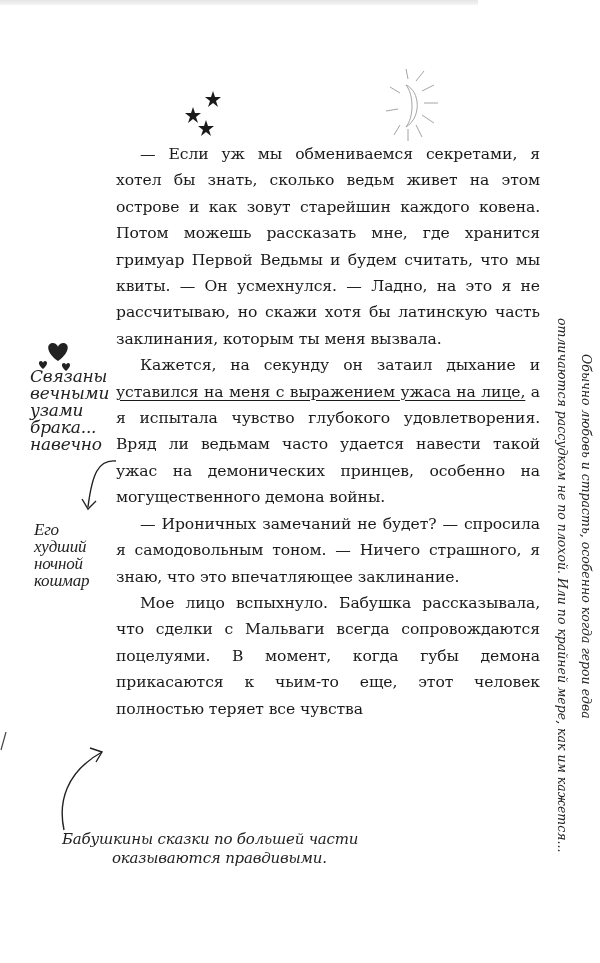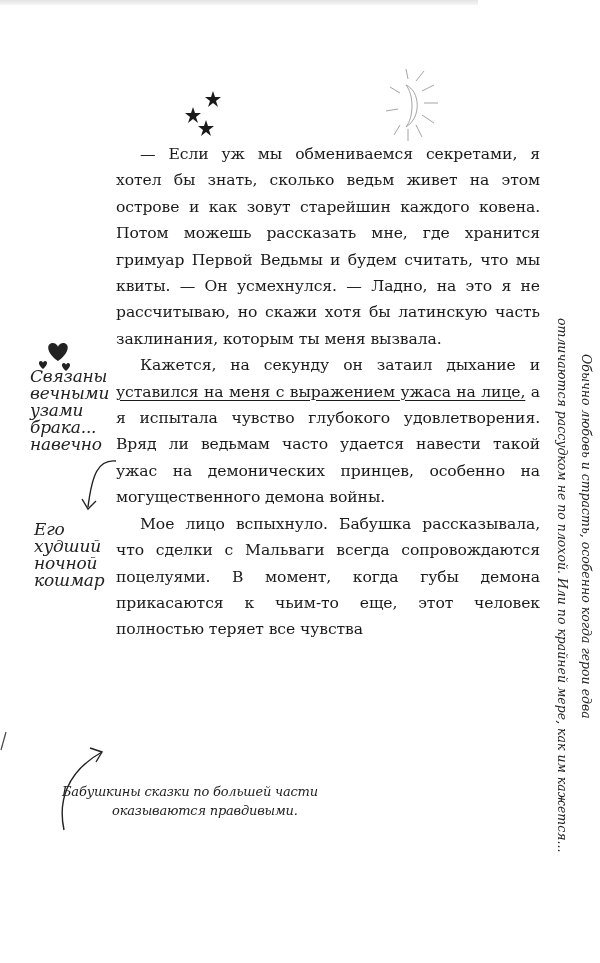"Его худший ночной кошмар" .note-left-2 { font-family: none -> Liberation Serif, serif }
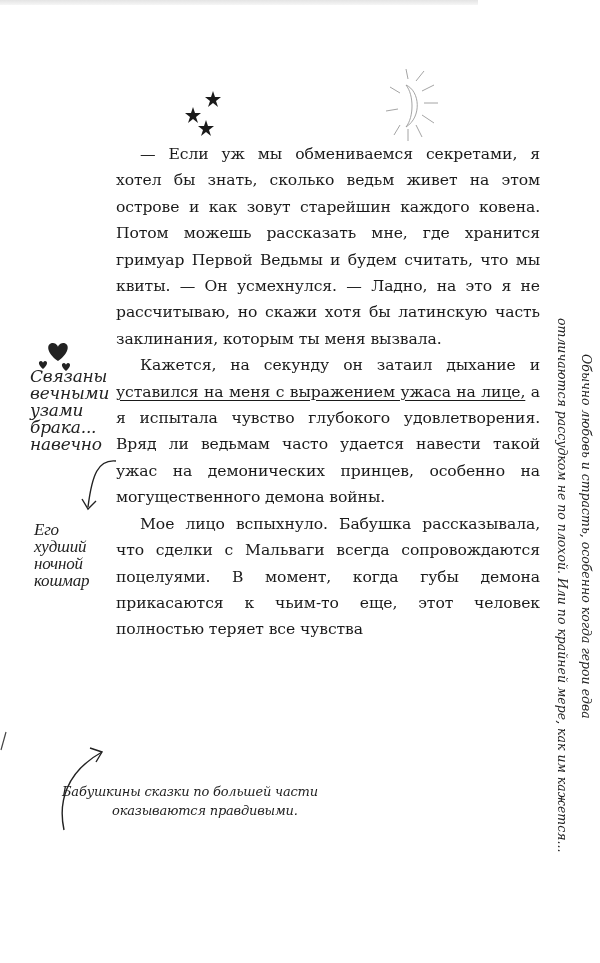"— Ироничных замечаний не будет?" p { html: none -> <p>— Ироничных замечаний не будет? — спросила я самодовольным тоном. — Ничего страшного, я знаю, что это впечатляющее заклинание.</p> }
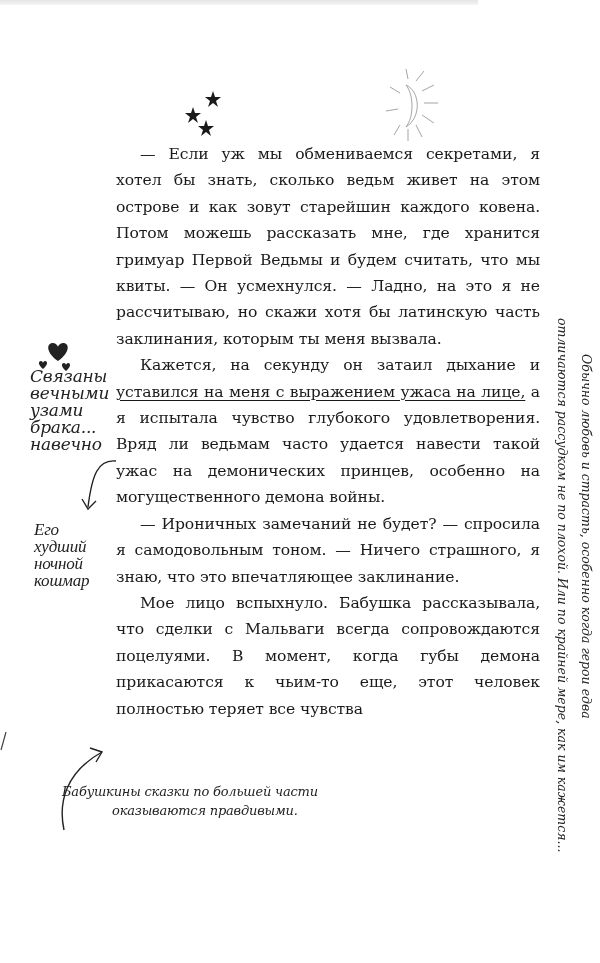"Бабушкины сказки по большей части" .note-bottom { font-size: 13px -> 15px; top: 782px -> 830px }
